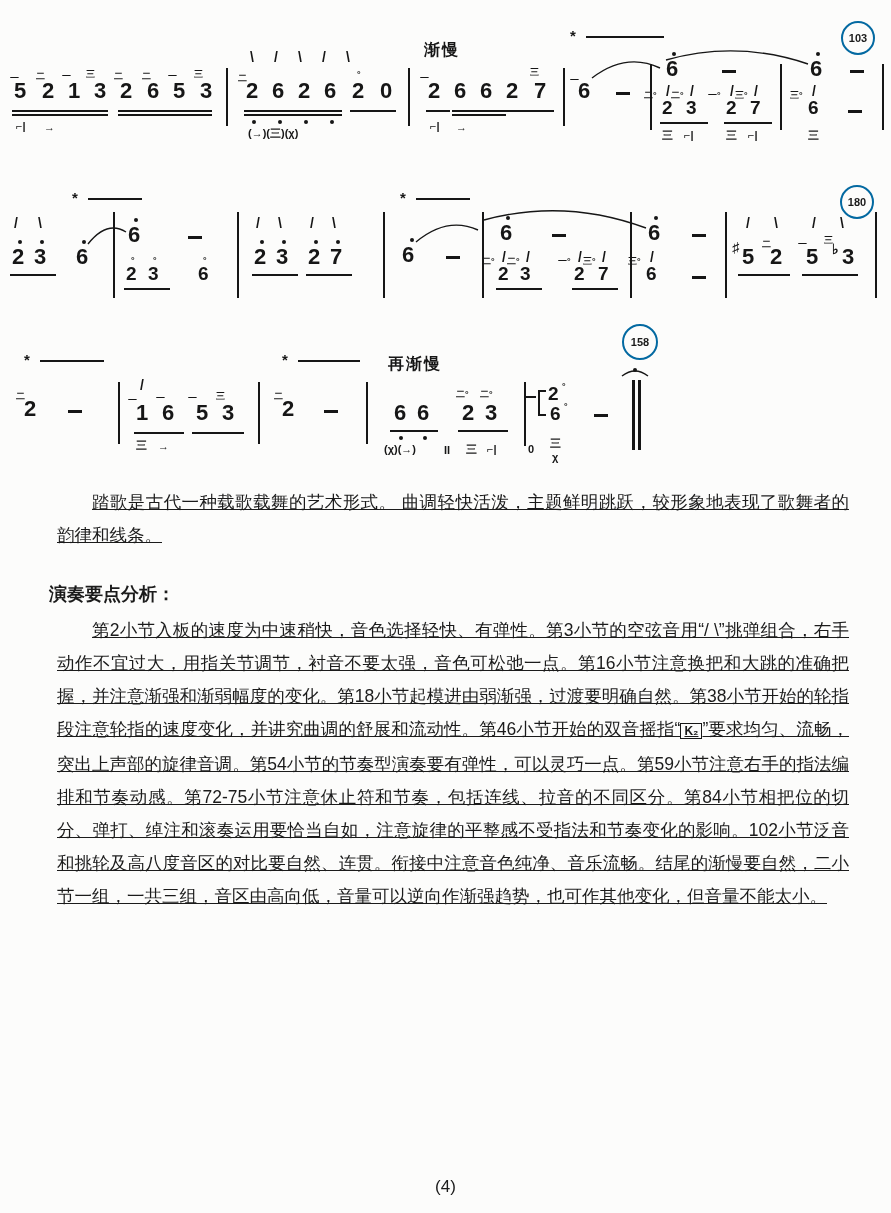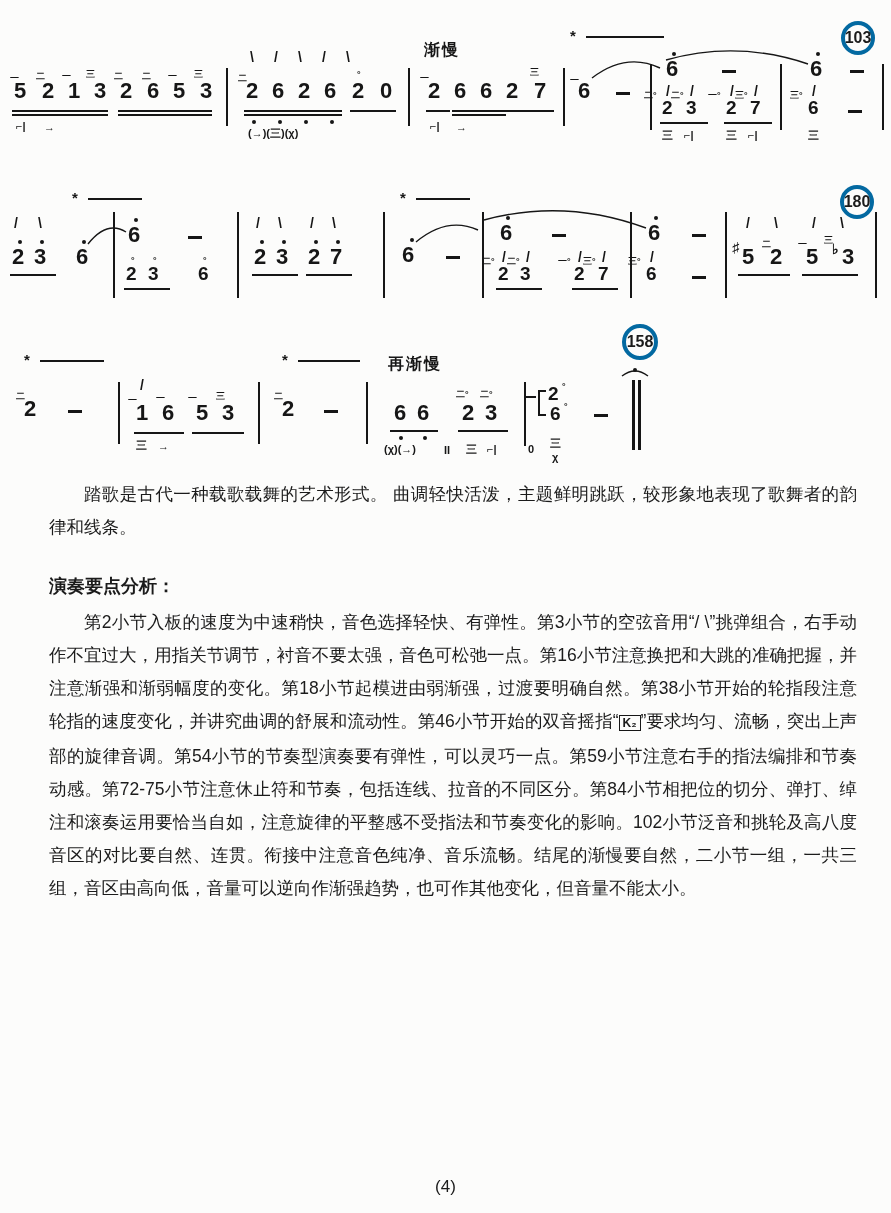"103" .it-c { border: 4px solid #0369a1 -> 2px solid #0369a1; font-size: 16px -> 11px }
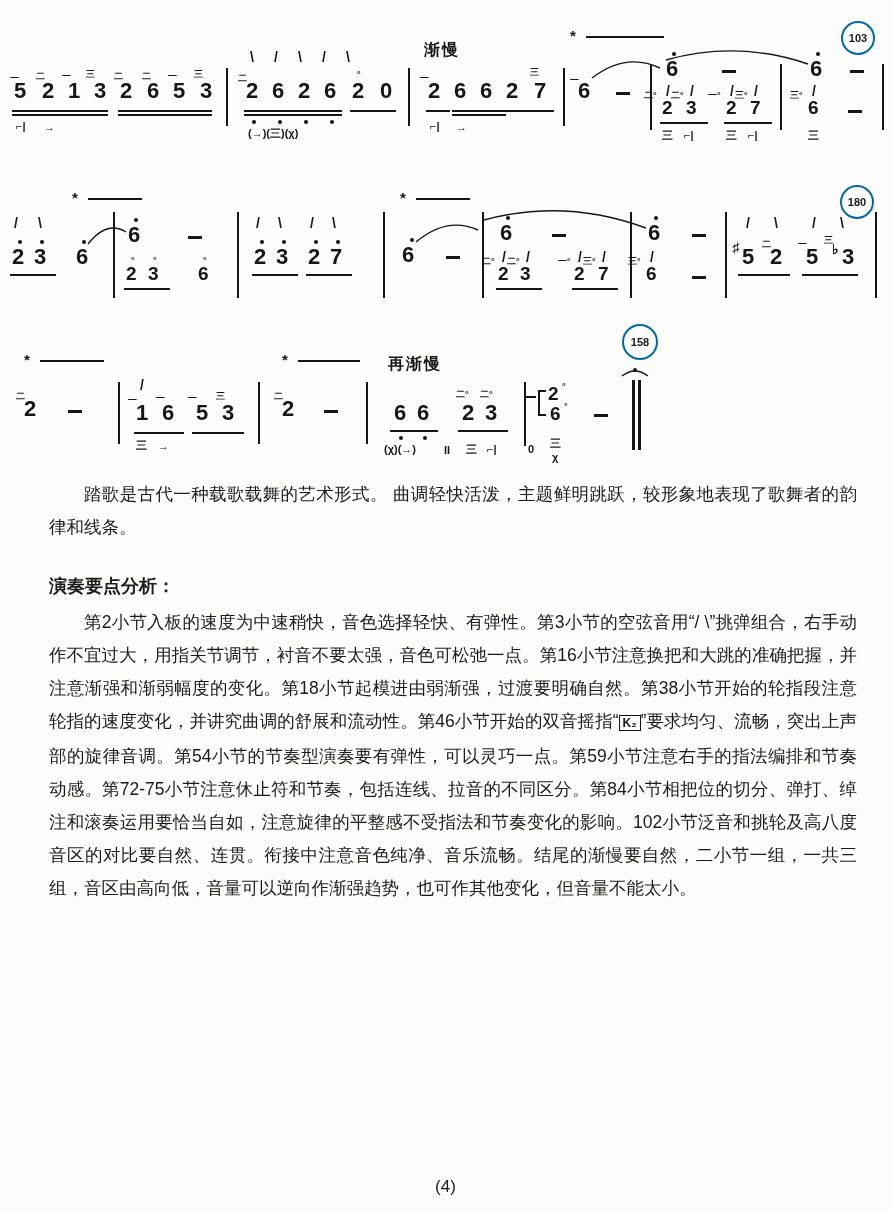"踏歌是古代一种载歌载舞的艺术形式。" .para { margin: 0 -> 8px; text-decoration: none -> underline }
